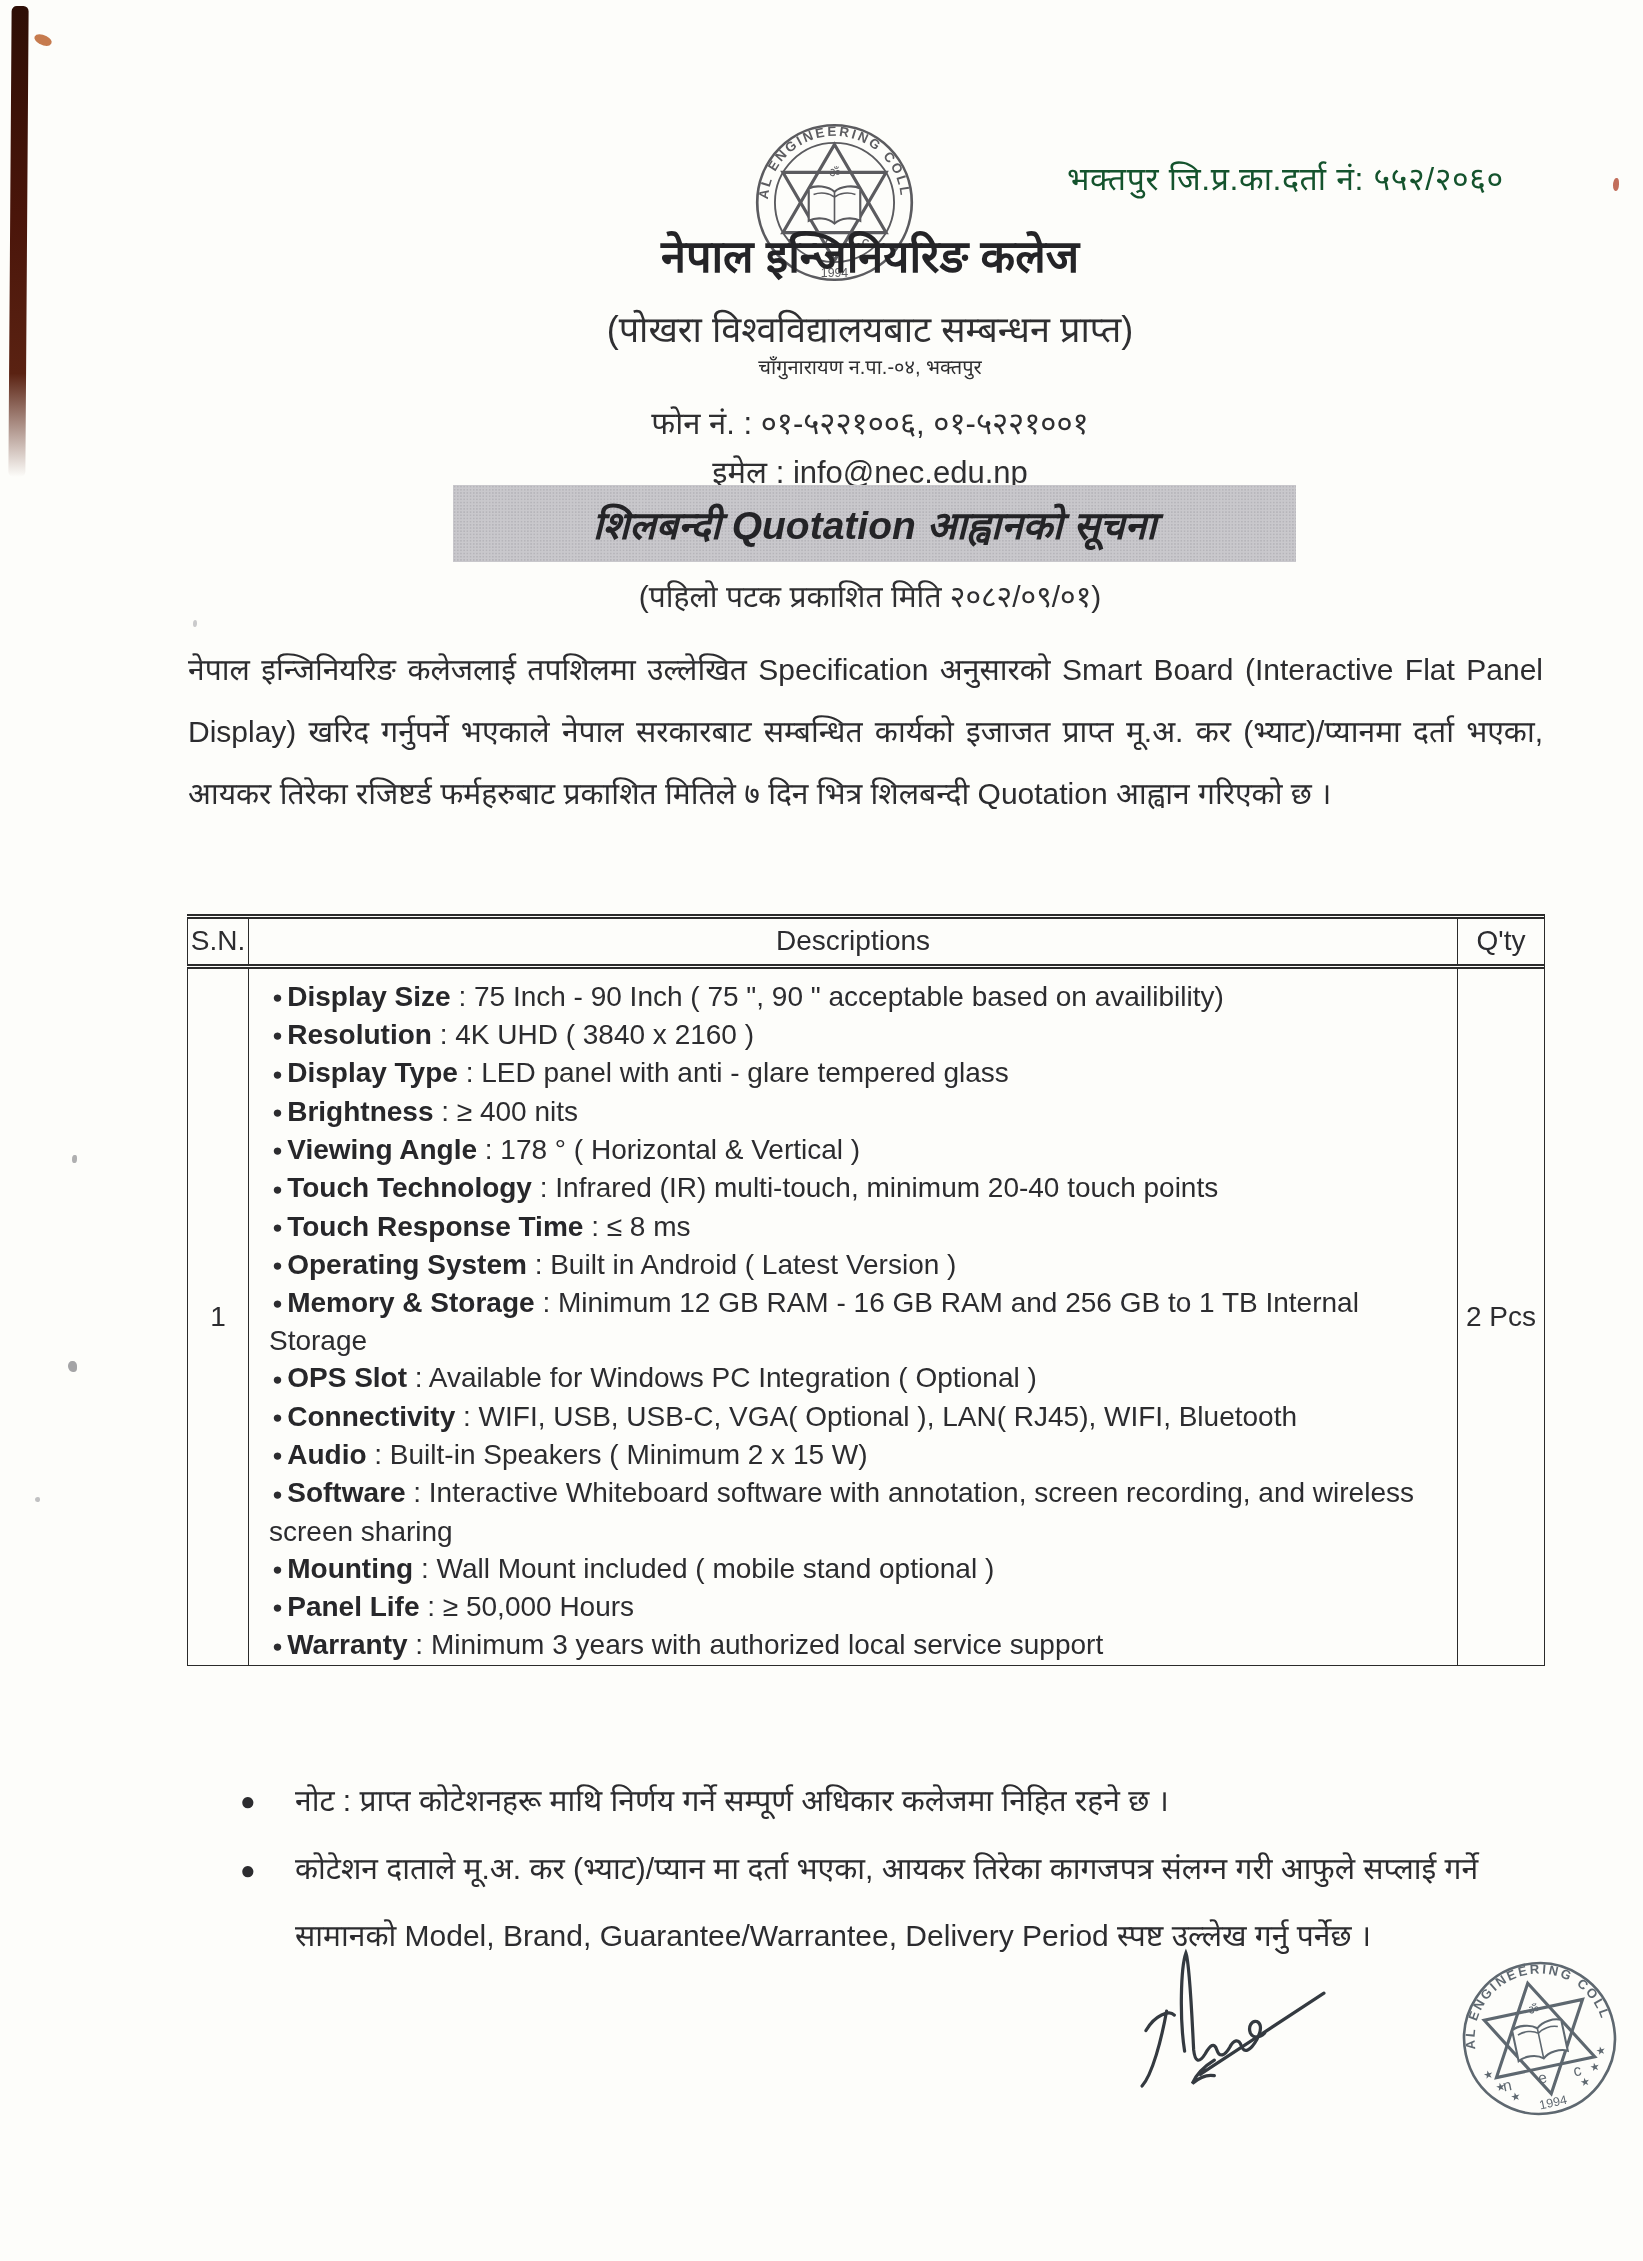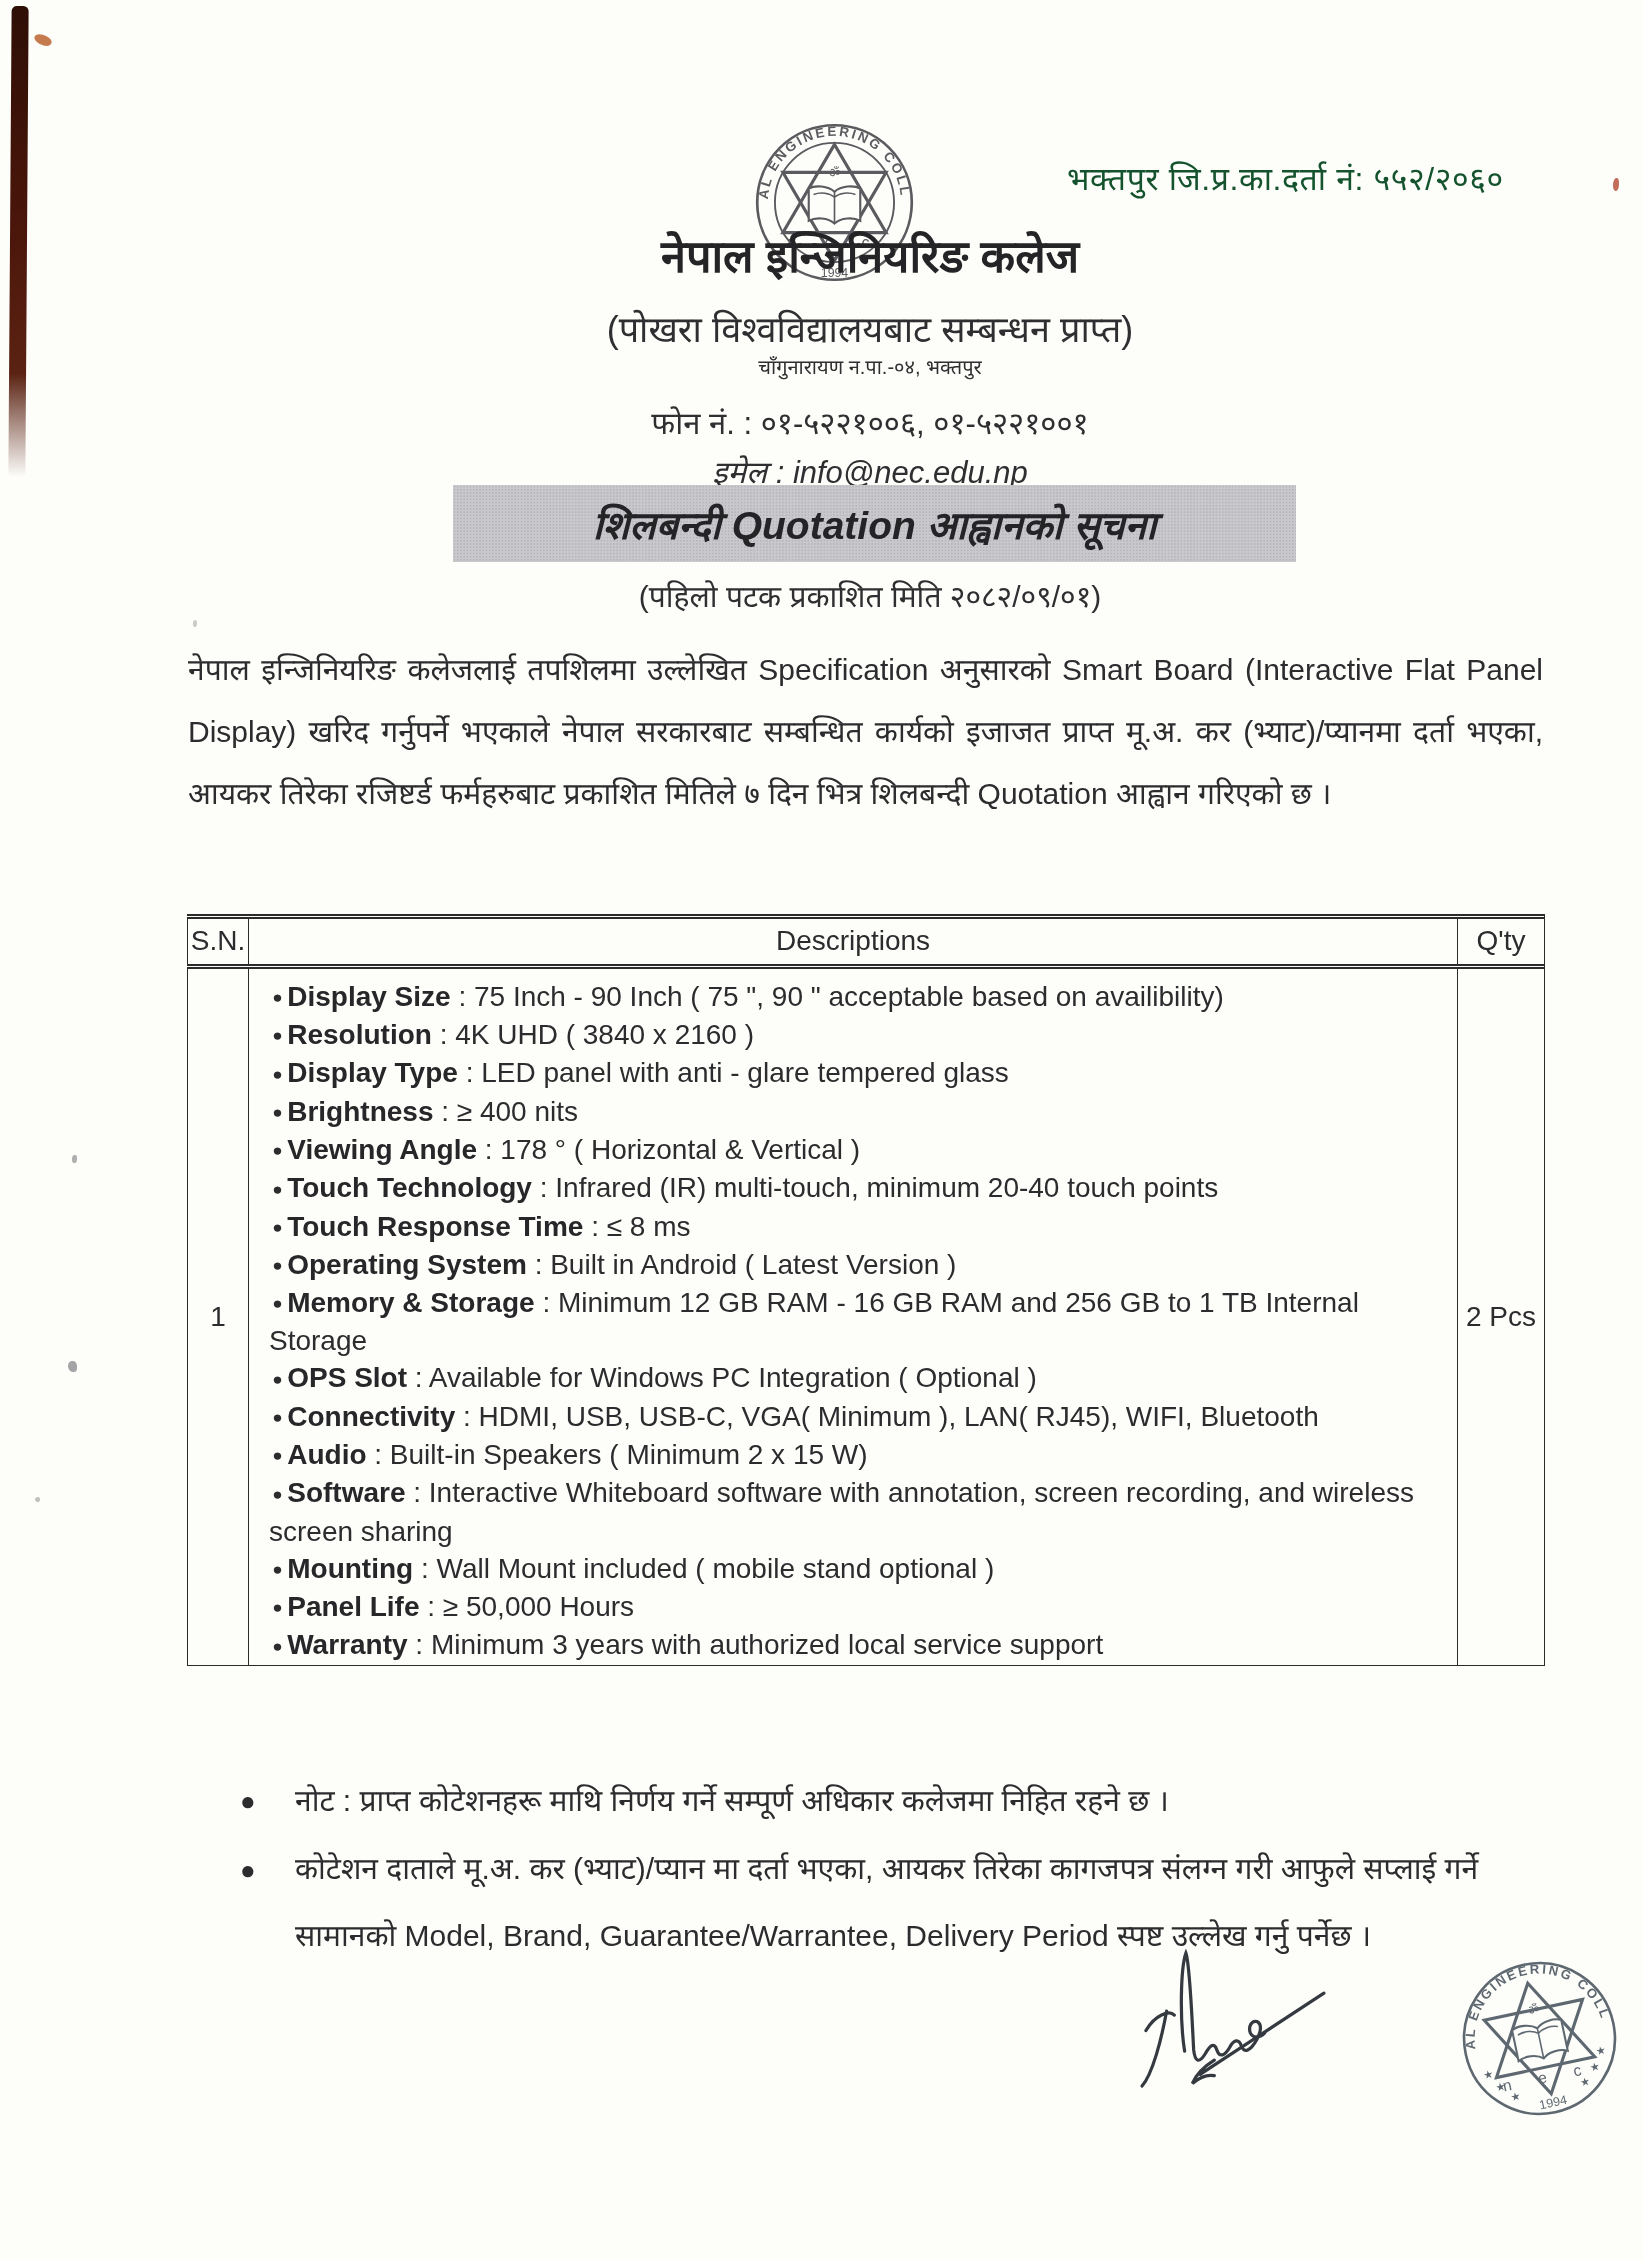"इमेल : info@nec.edu.np" .email-line { font-style: italic -> none }
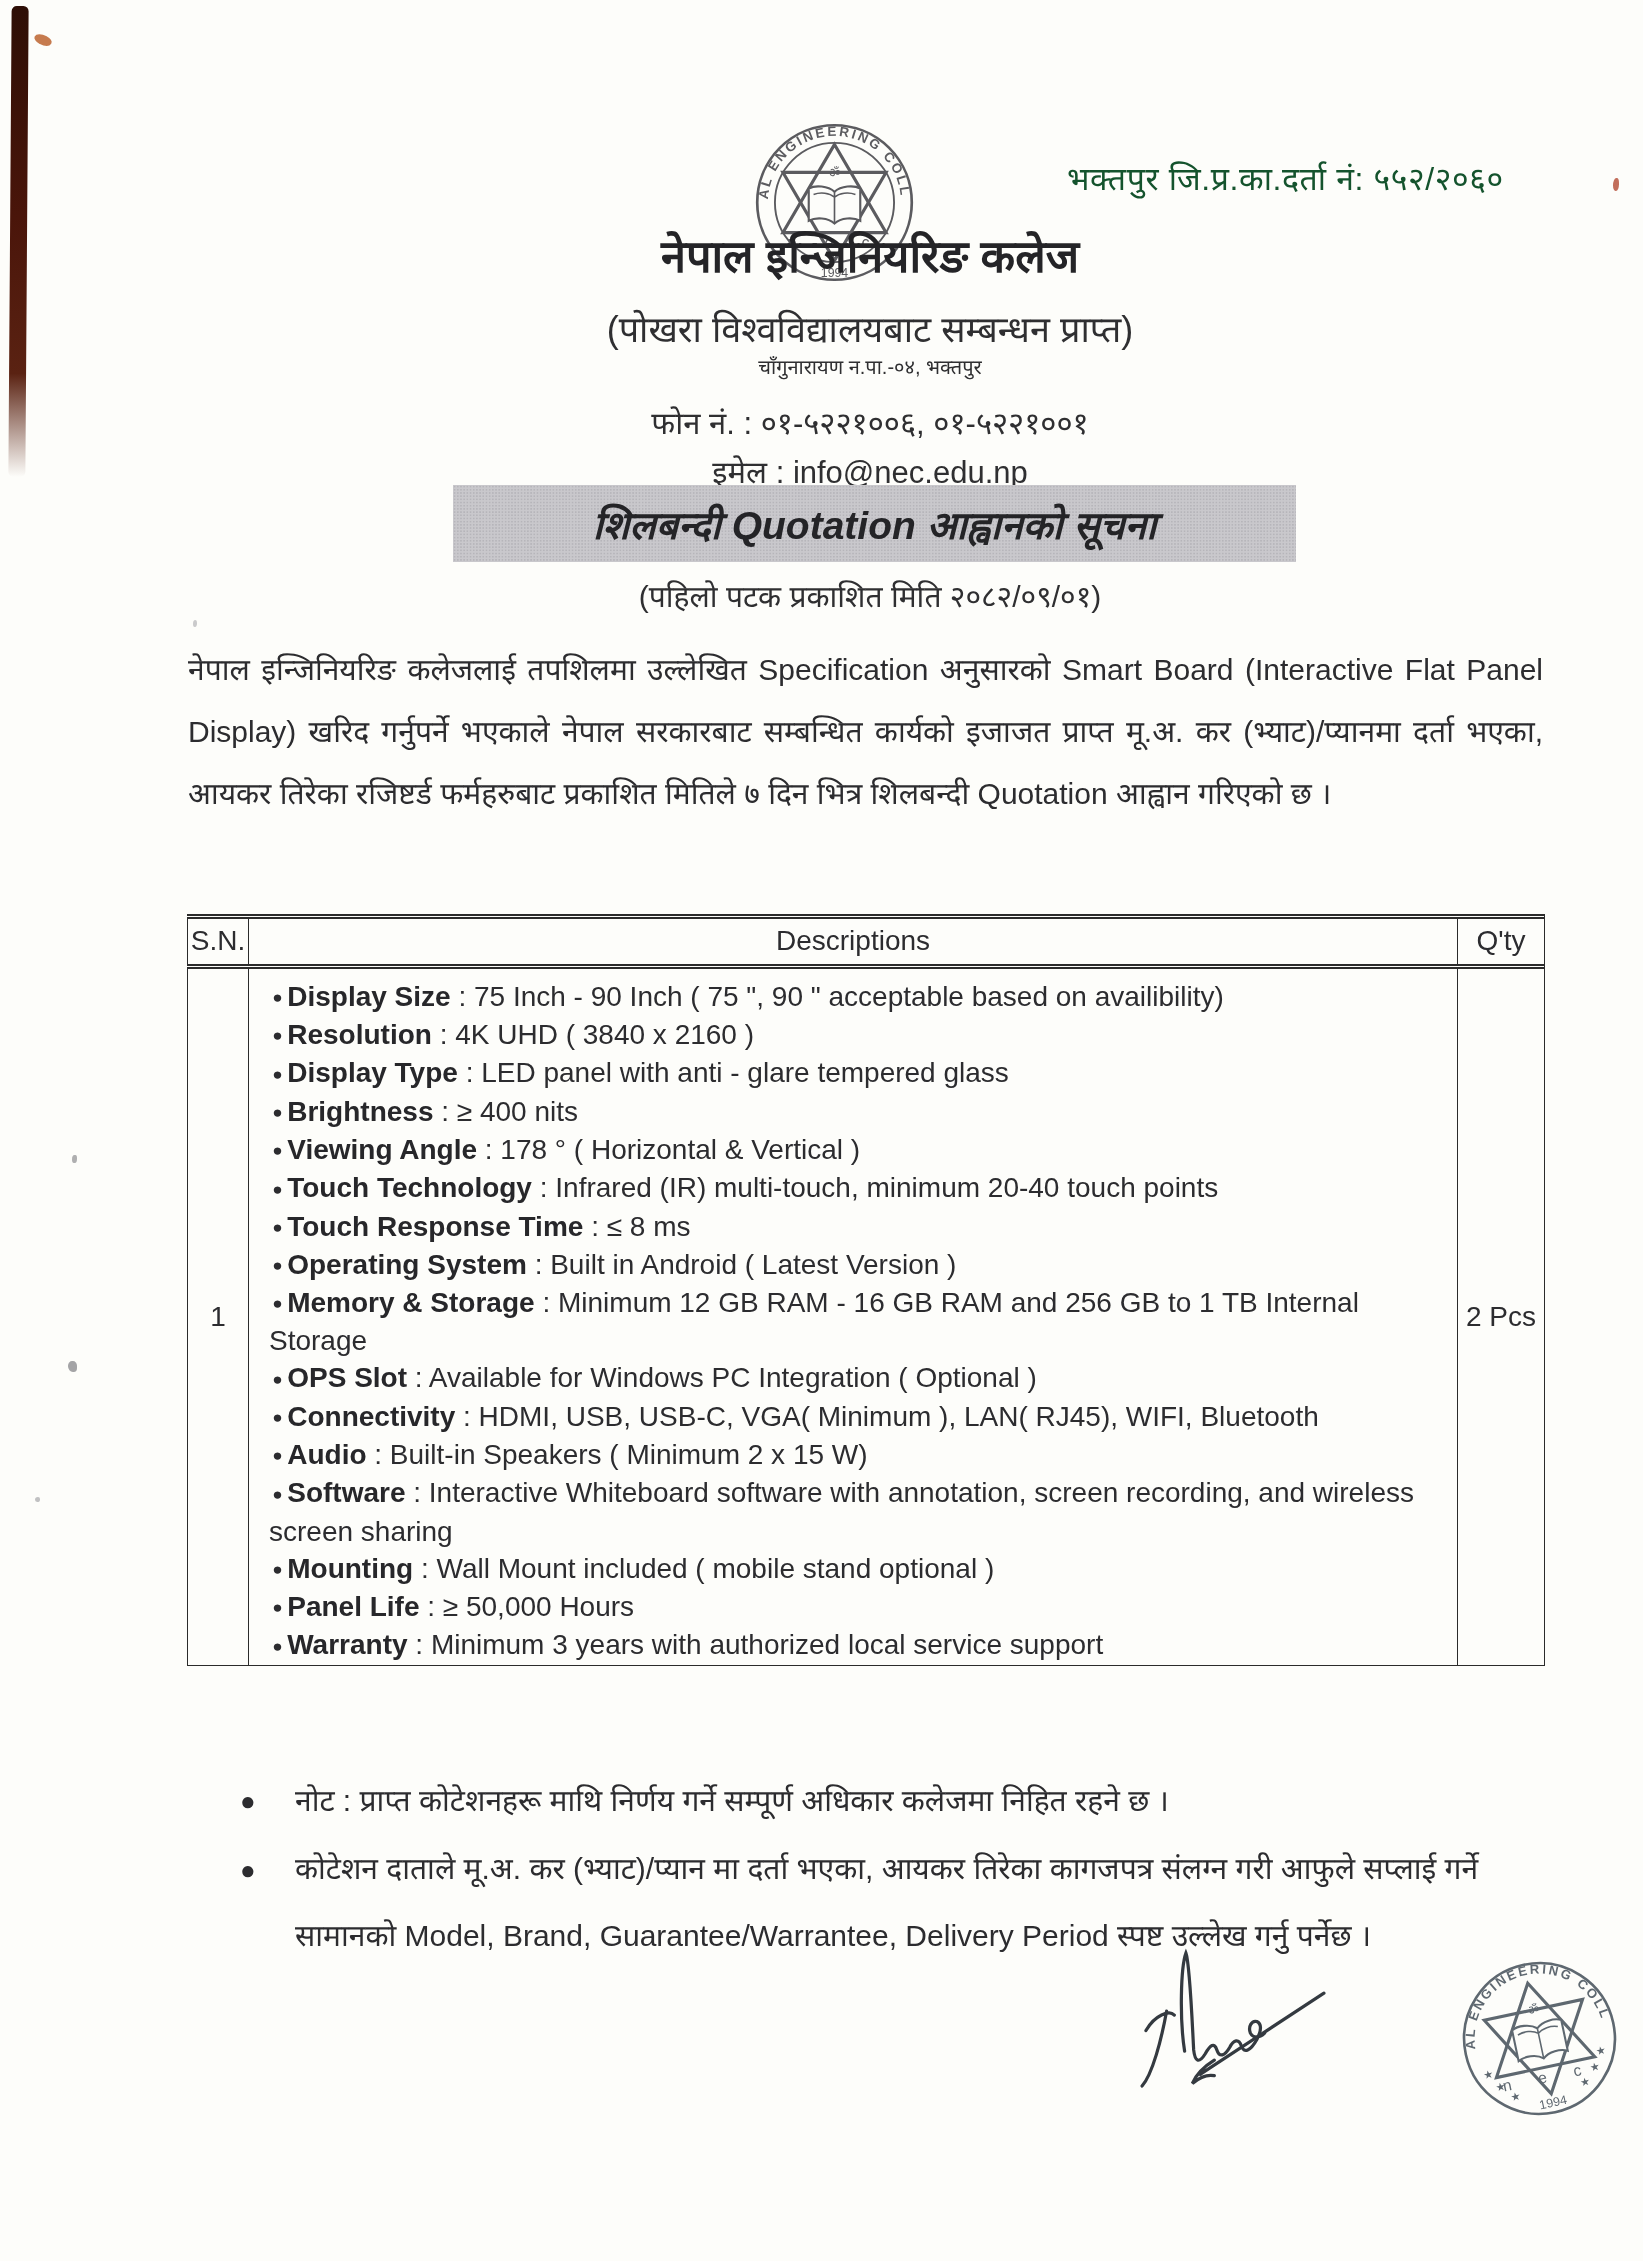": HDMI, USB, USB-C, VGA(" span.spec-value { text: HDMI, USB, USB-C, VGA( Minimum -> WIFI, USB, USB-C, VGA( Optional }
